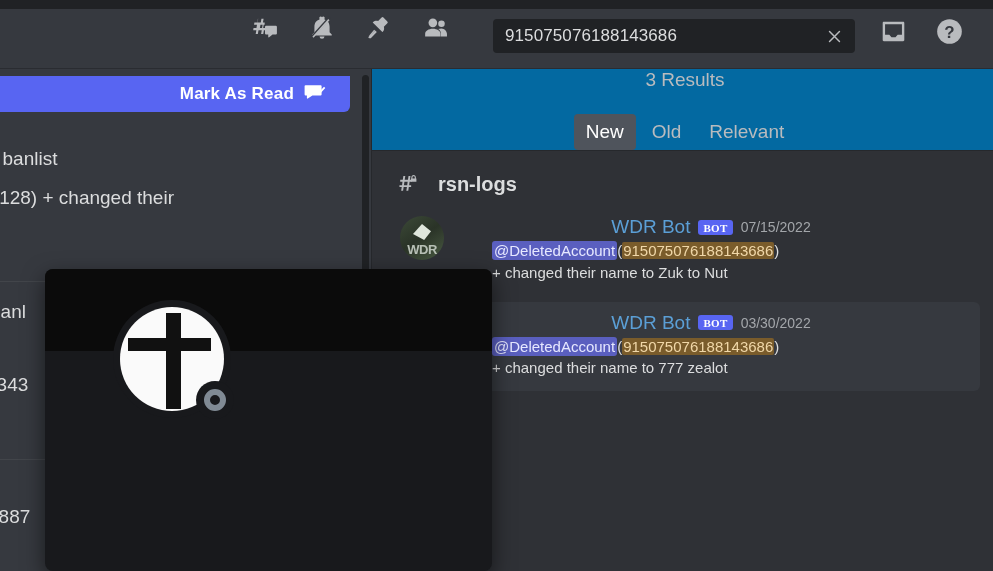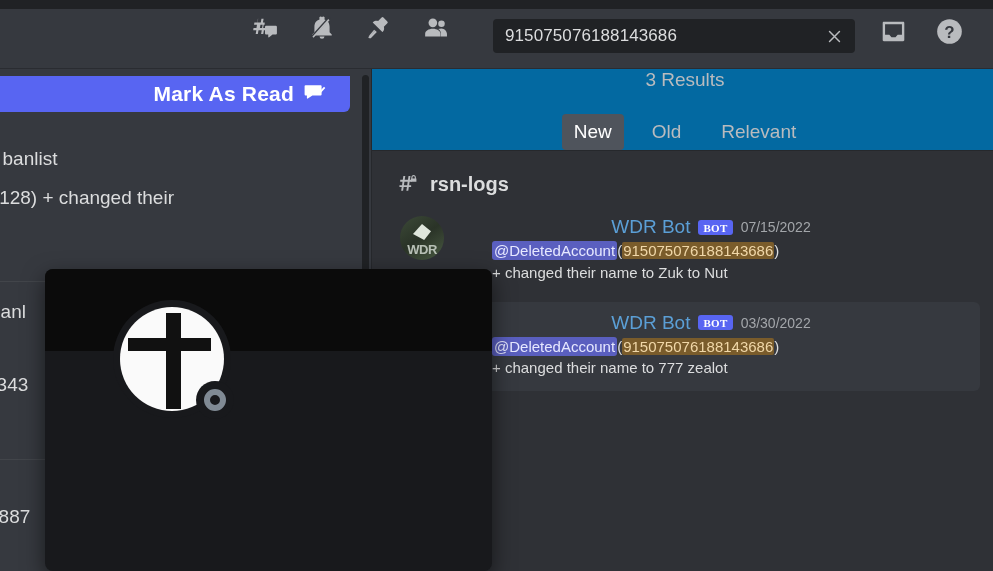"Mark As Read" .markread span { font-size: 21px -> 17px }
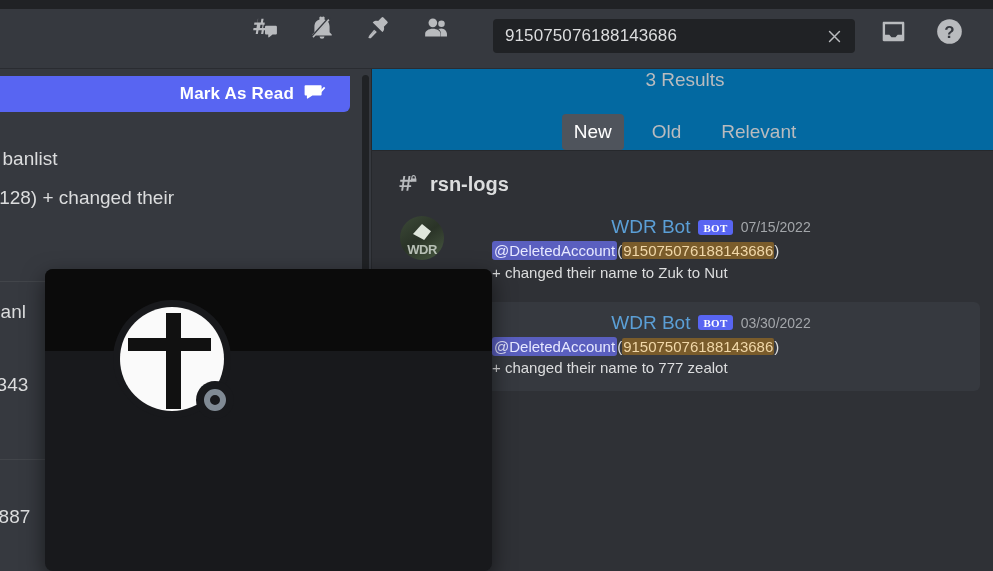"New" .sort-tabs { gap: 16px -> 4px }
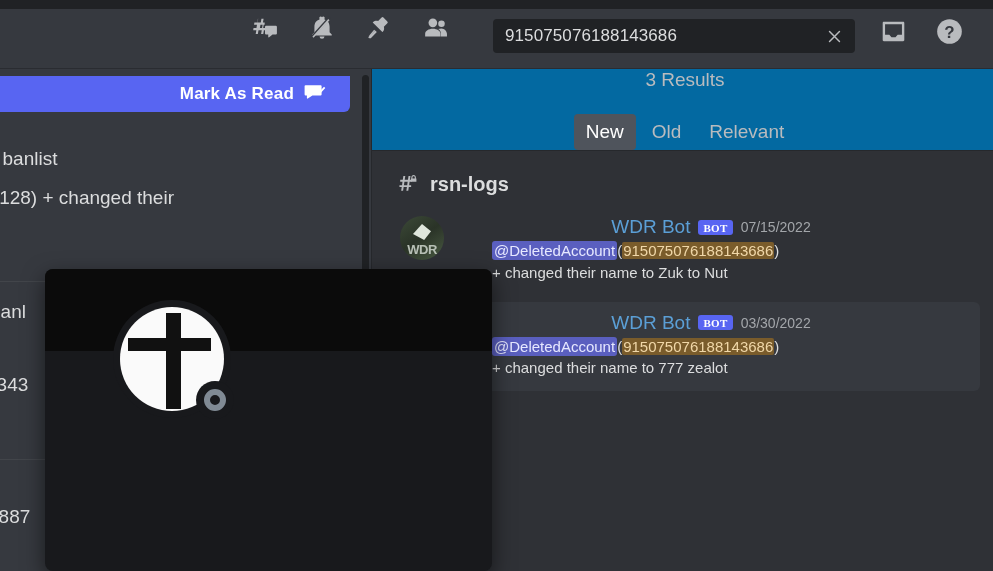"rsn-logs" .chan-head { gap: 9px -> 17px }
